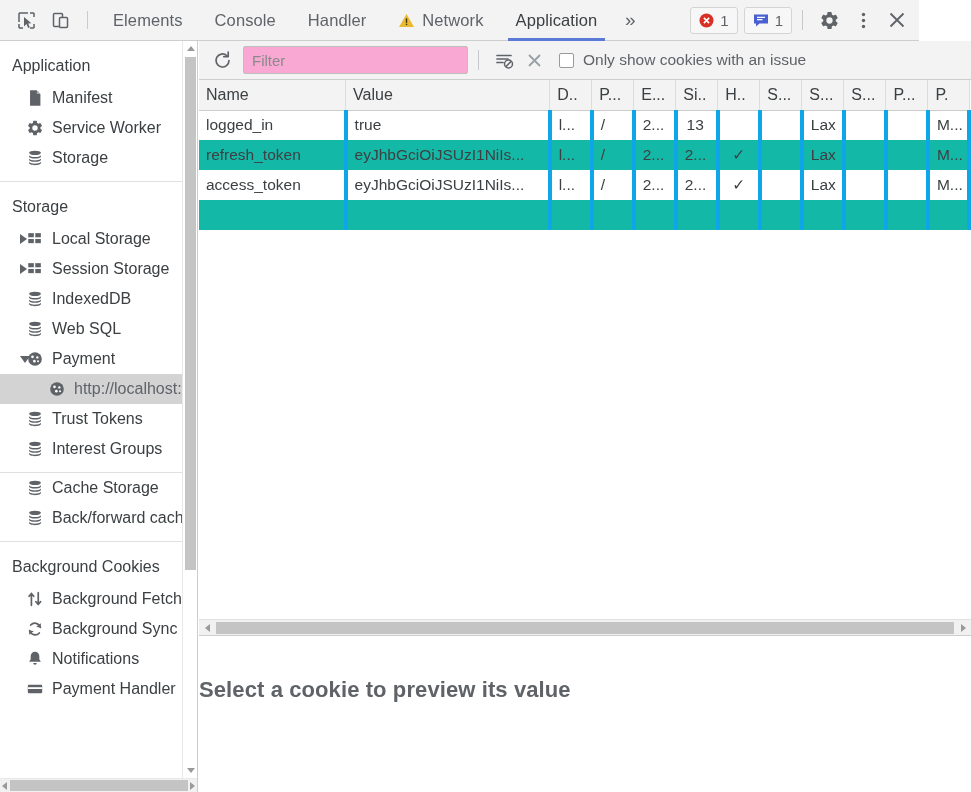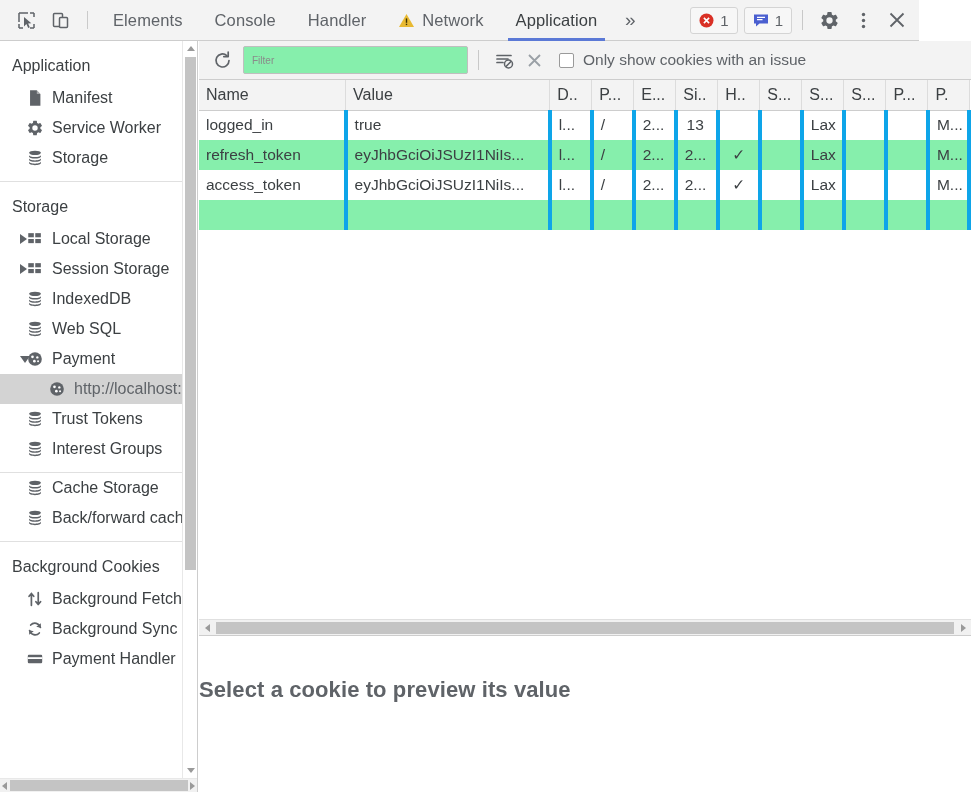"Filter" .filter-input { background: #86efac -> #f9a8d4; font-size: 10px -> 15px }
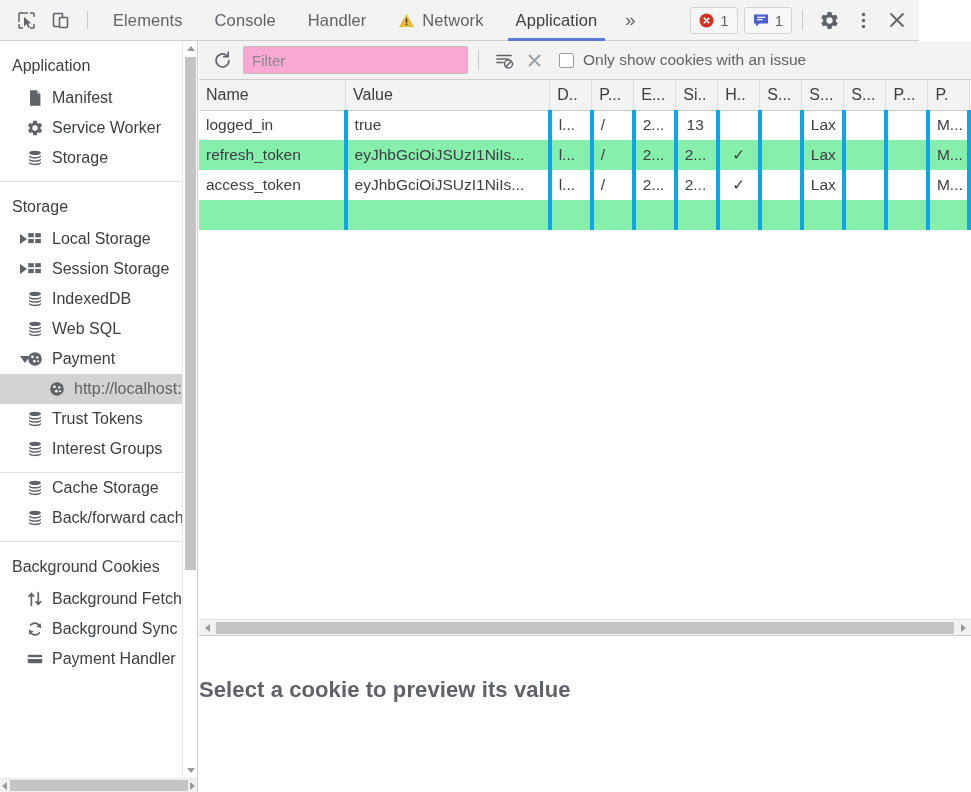"refresh_token" table.cookies tr.odd td { background: #86efac -> #14b8a6 }
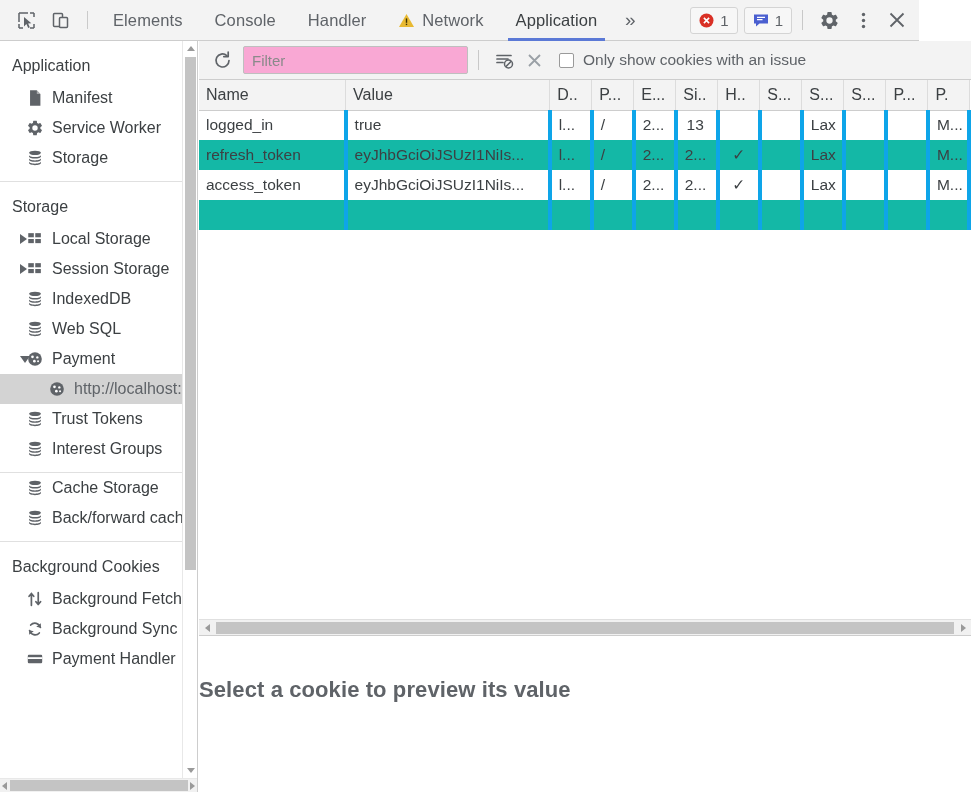"Notifications" div.sb-item-wrap { html: none -> <div> <div> <span> <svg> <path></path> <path></path> </svg> </span> <span>Notifications</span> </div> </div> }
